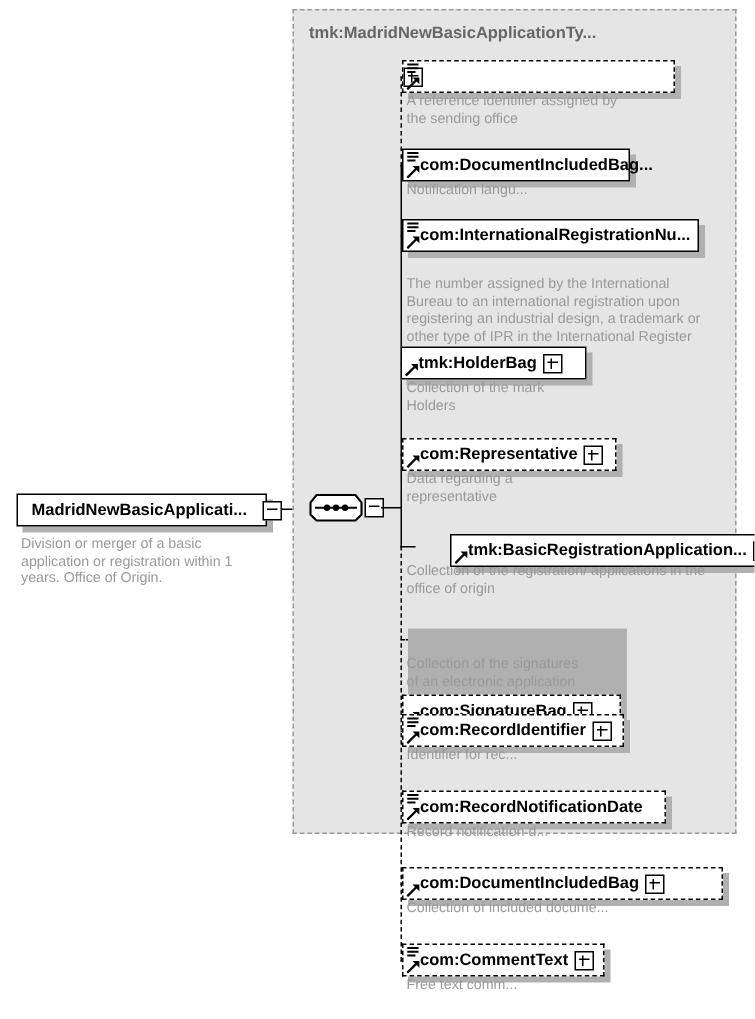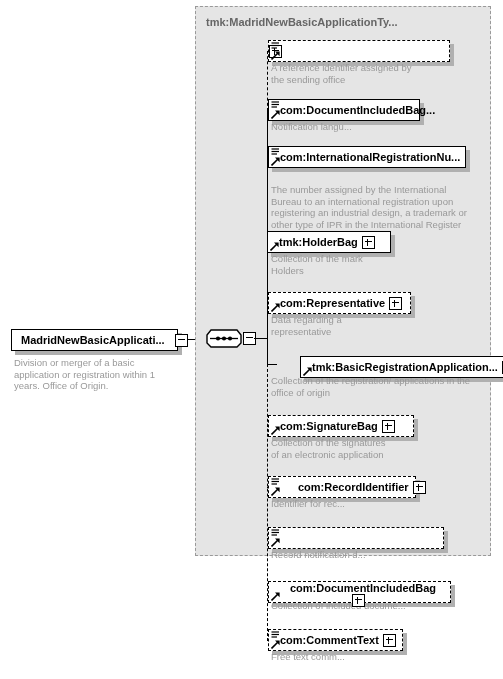"com:SignatureBag" div.node-box { margin-top: none -> 48px }
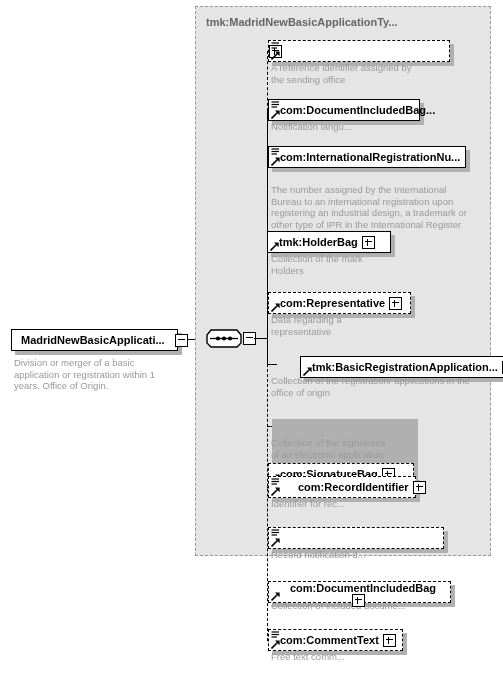"com:RecordIdentifier" span.node-label { padding-left: 29px -> 11px }
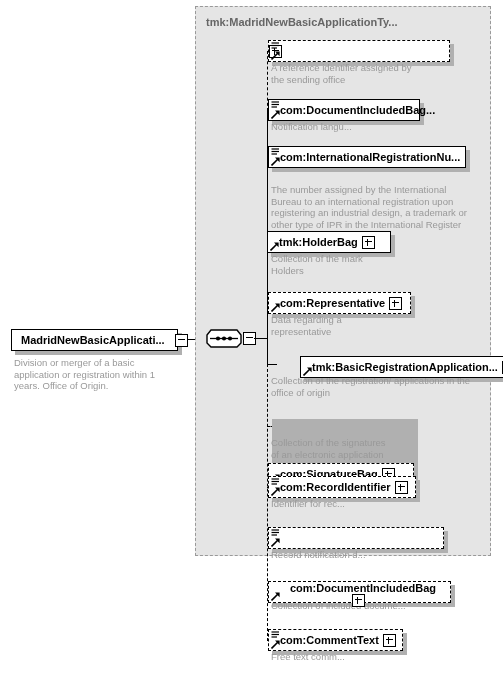"com:RecordNotificationDate" span.node-label { html: none -> <span>com:RecordNotificationDate</span> }
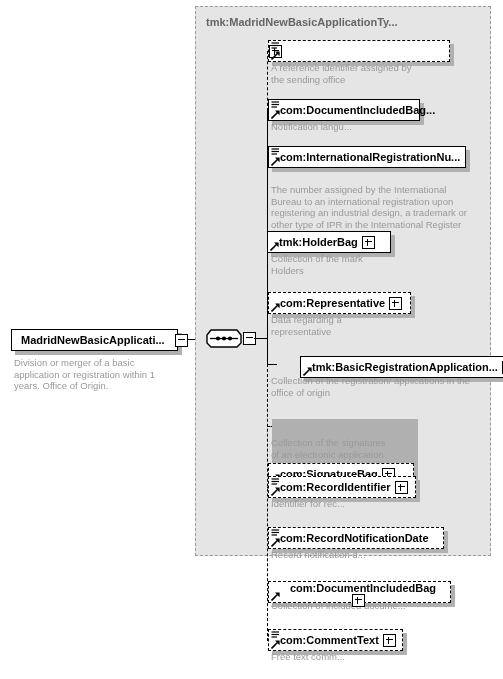"com:DocumentIncludedBag" div.node-box { flex-direction: column -> none; width: 183px -> 214px }
